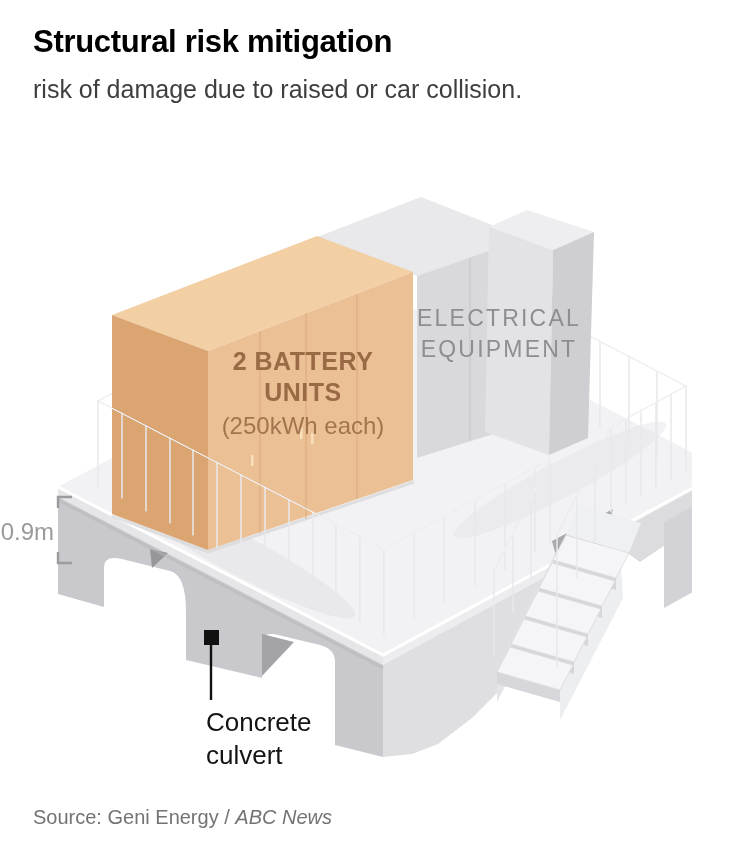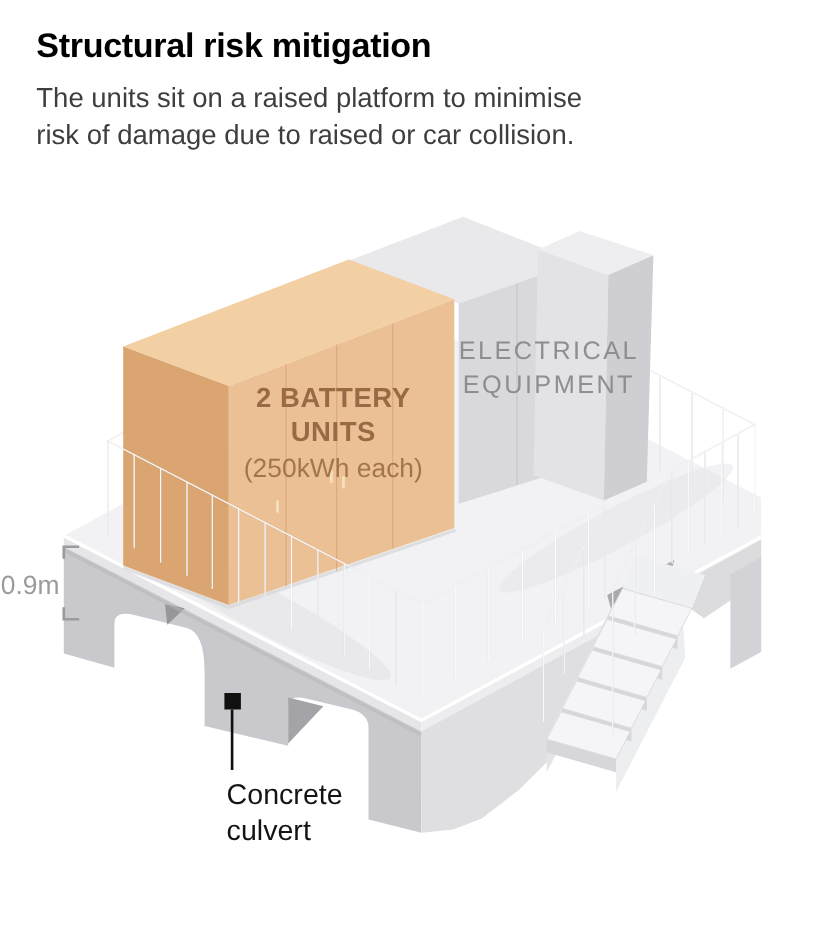"The units sit on a" div { html: <div>The units sit on a raised platform to minimise</div> -> none }
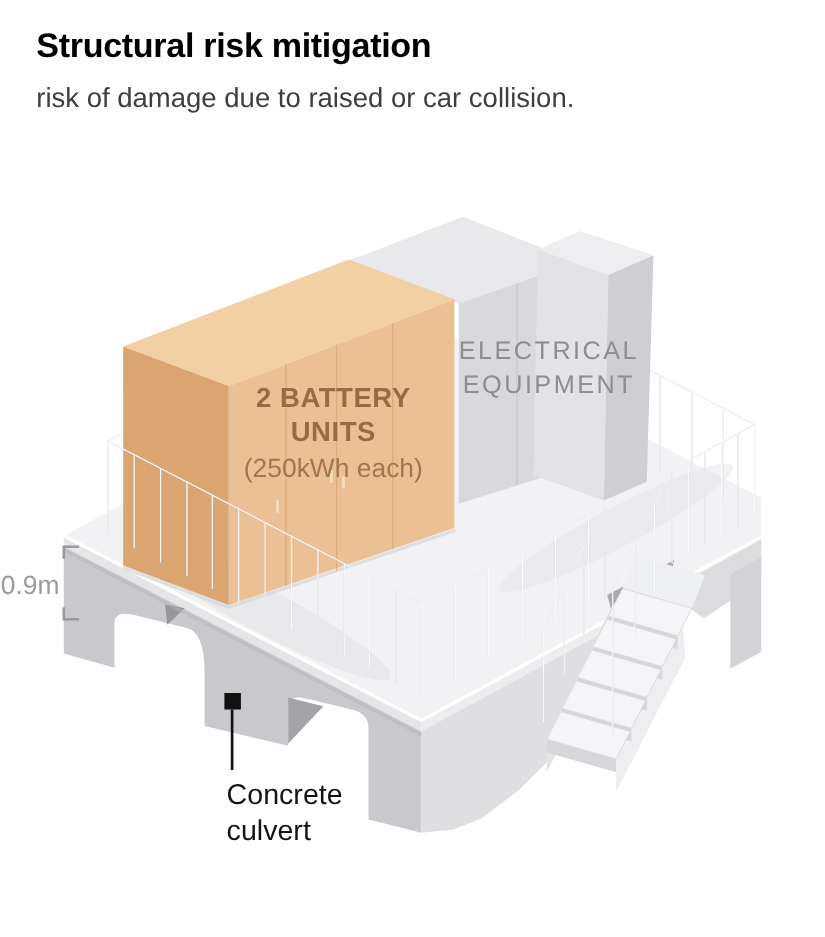"Source: Geni Energy / ABC" div.source { html: none -> <div> <span>Source: Geni Energy / </span><span>ABC News</span> </div> }
